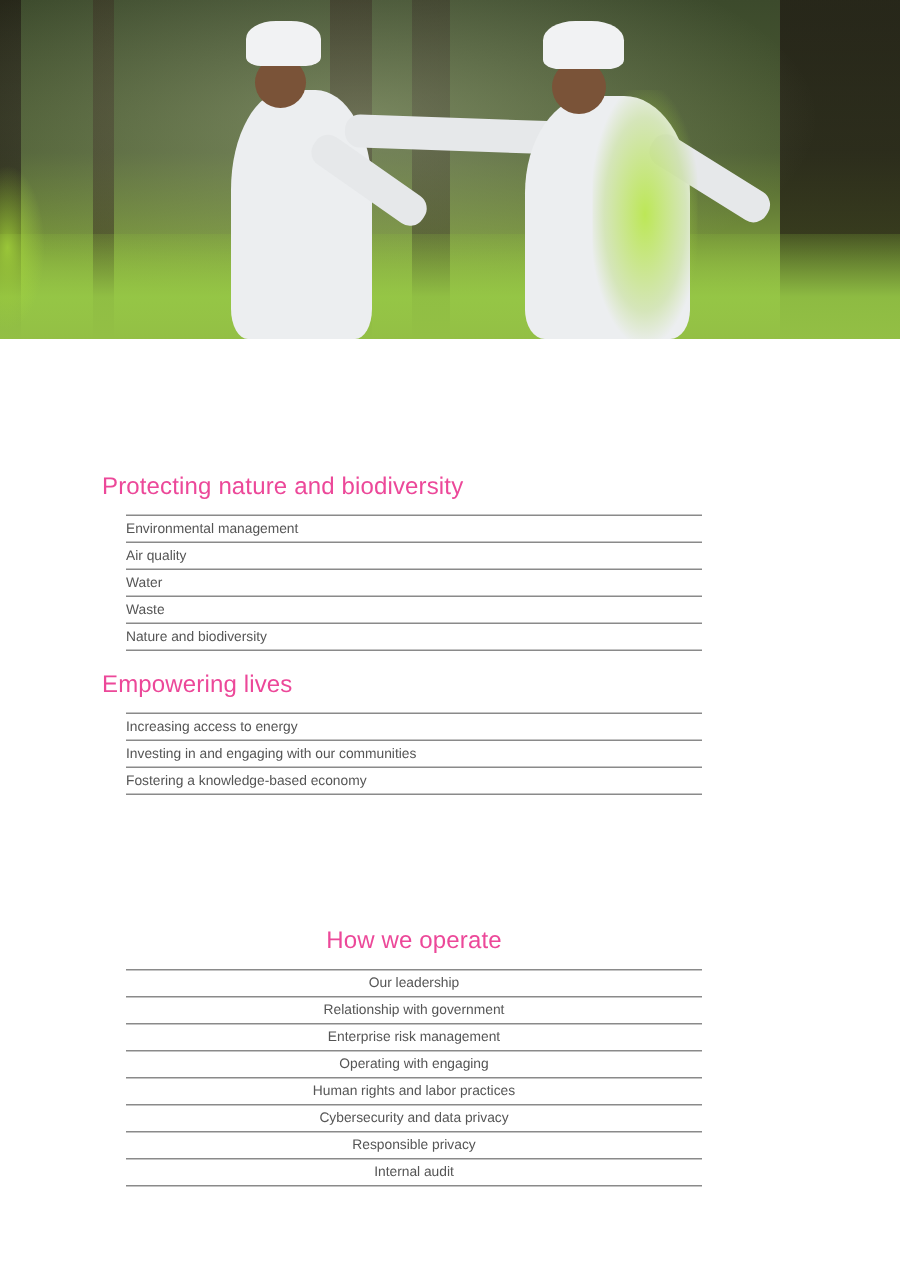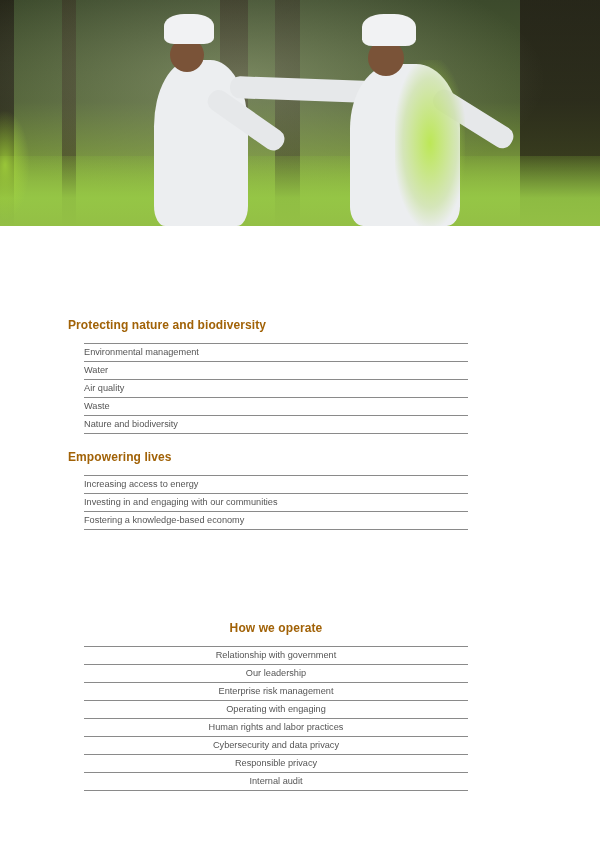"Protecting nature and biodiversity" .section-title { color: #a16207 -> #ec4899; font-size: 12px -> 16px; font-weight: bold -> normal }
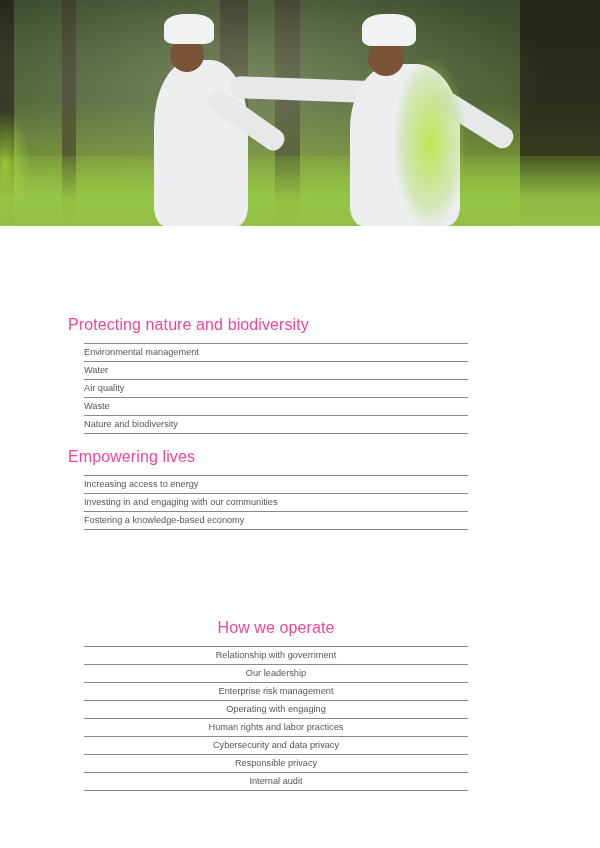"Water" li { order: before "Air quality" -> after "Air quality" }
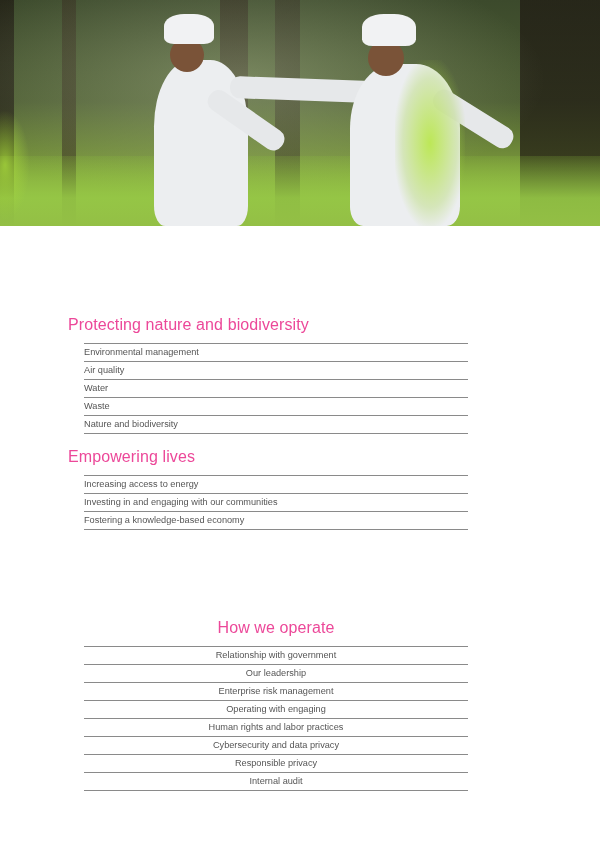"Relationship with government" li { order: before "Our leadership" -> after "Our leadership" }
